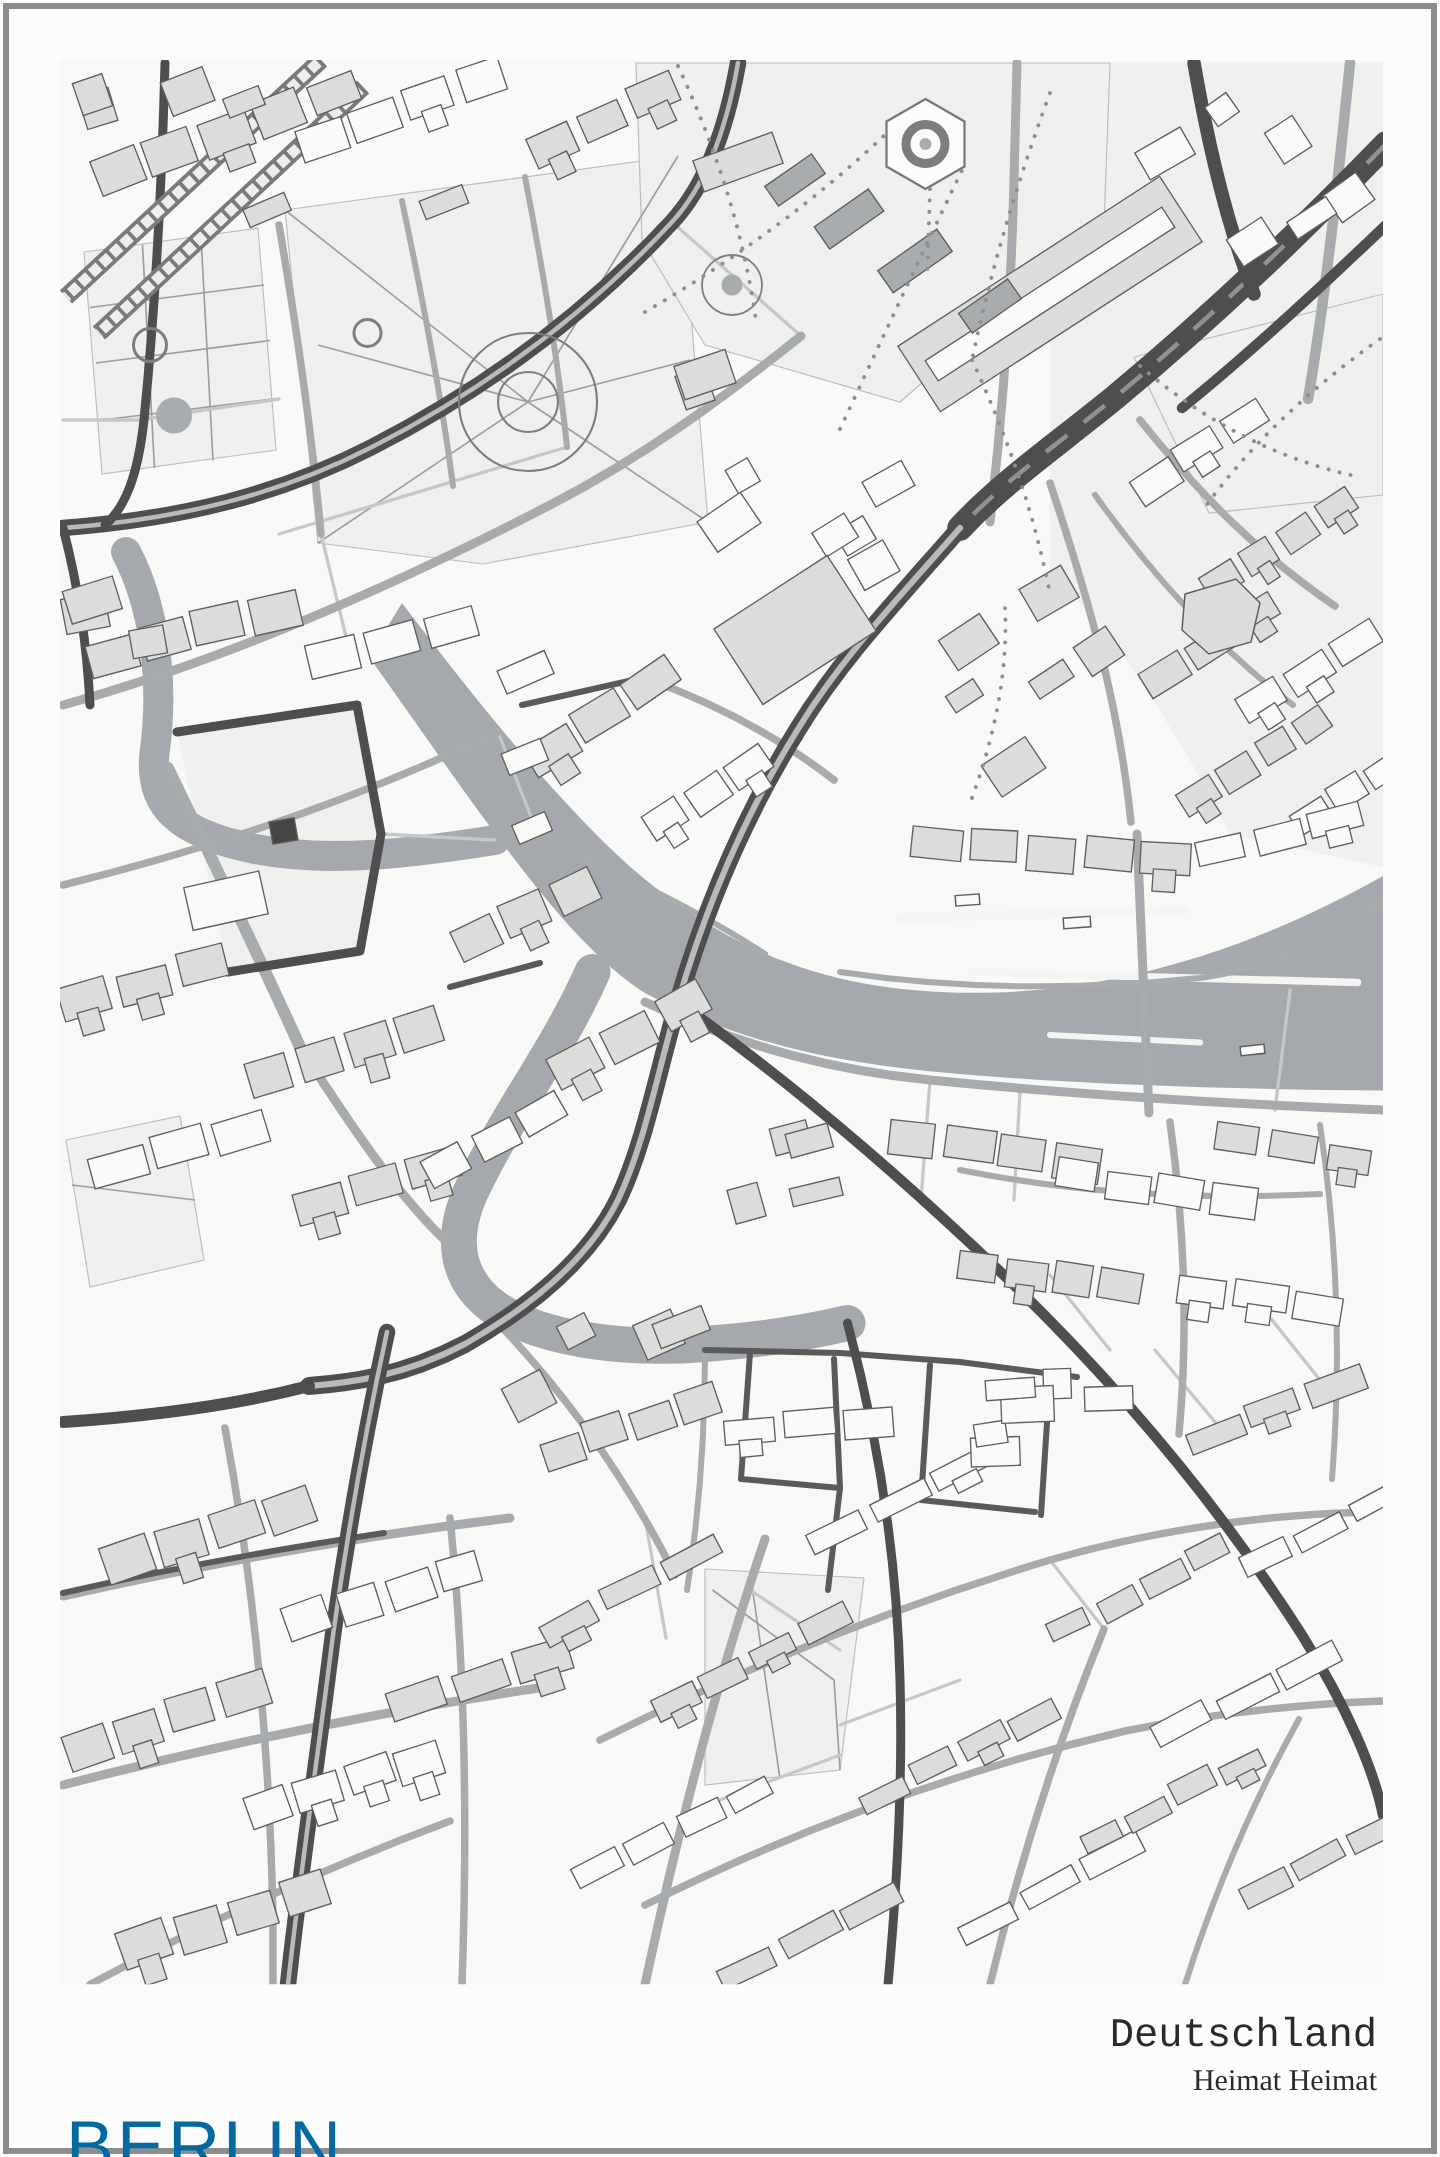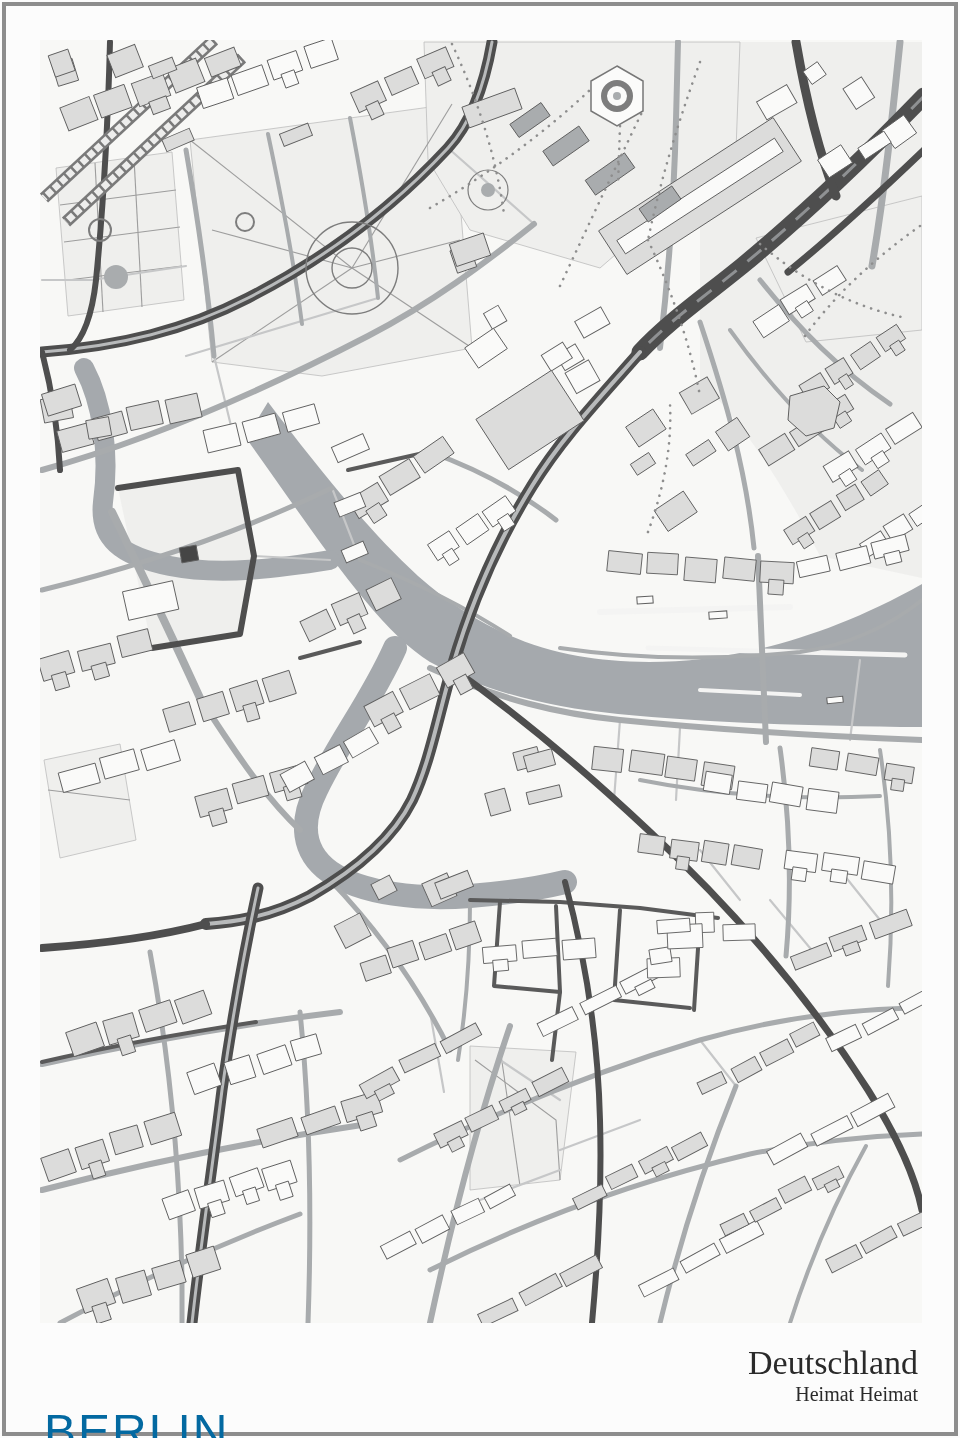"Deutschland" .credit .line1 { font-family: none -> Liberation Mono, monospace; font-size: 34px -> 27px }
